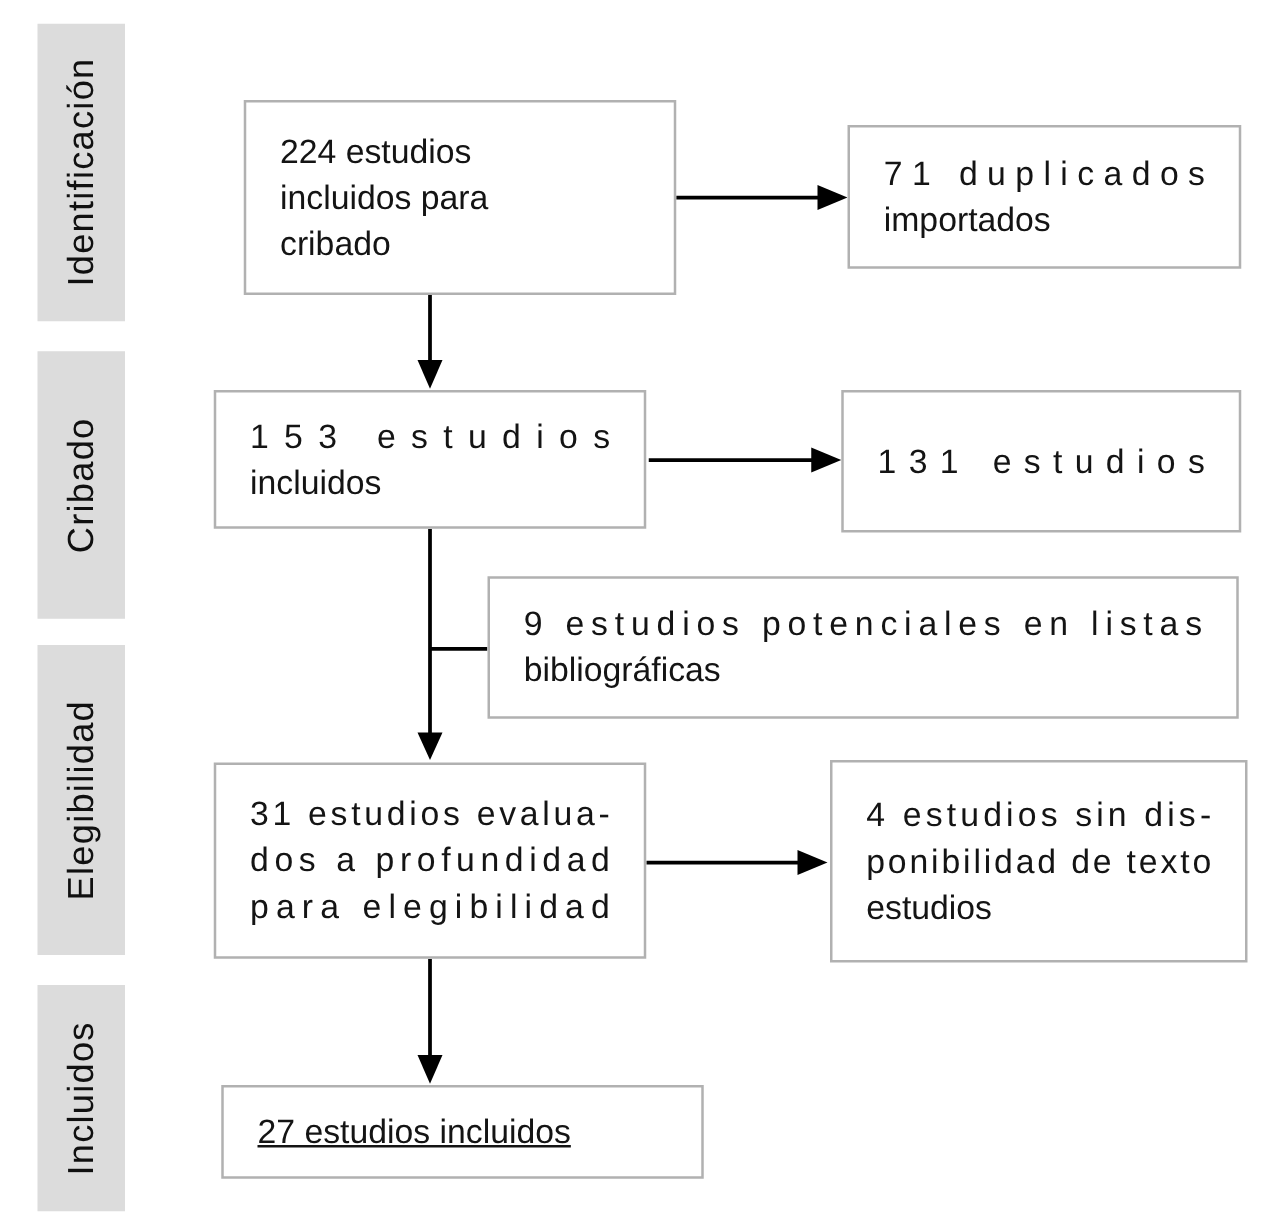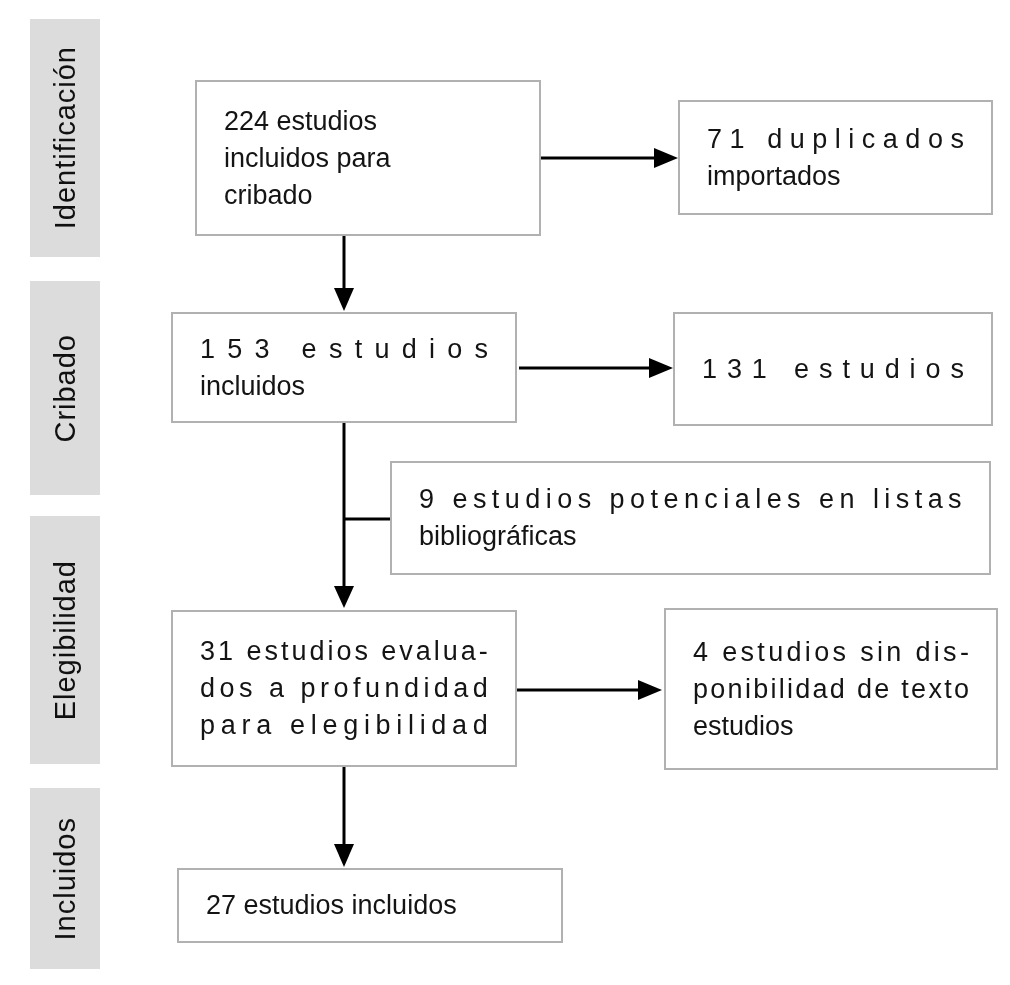"27 estudios incluidos" div.fbox { text-decoration: none -> underline }
